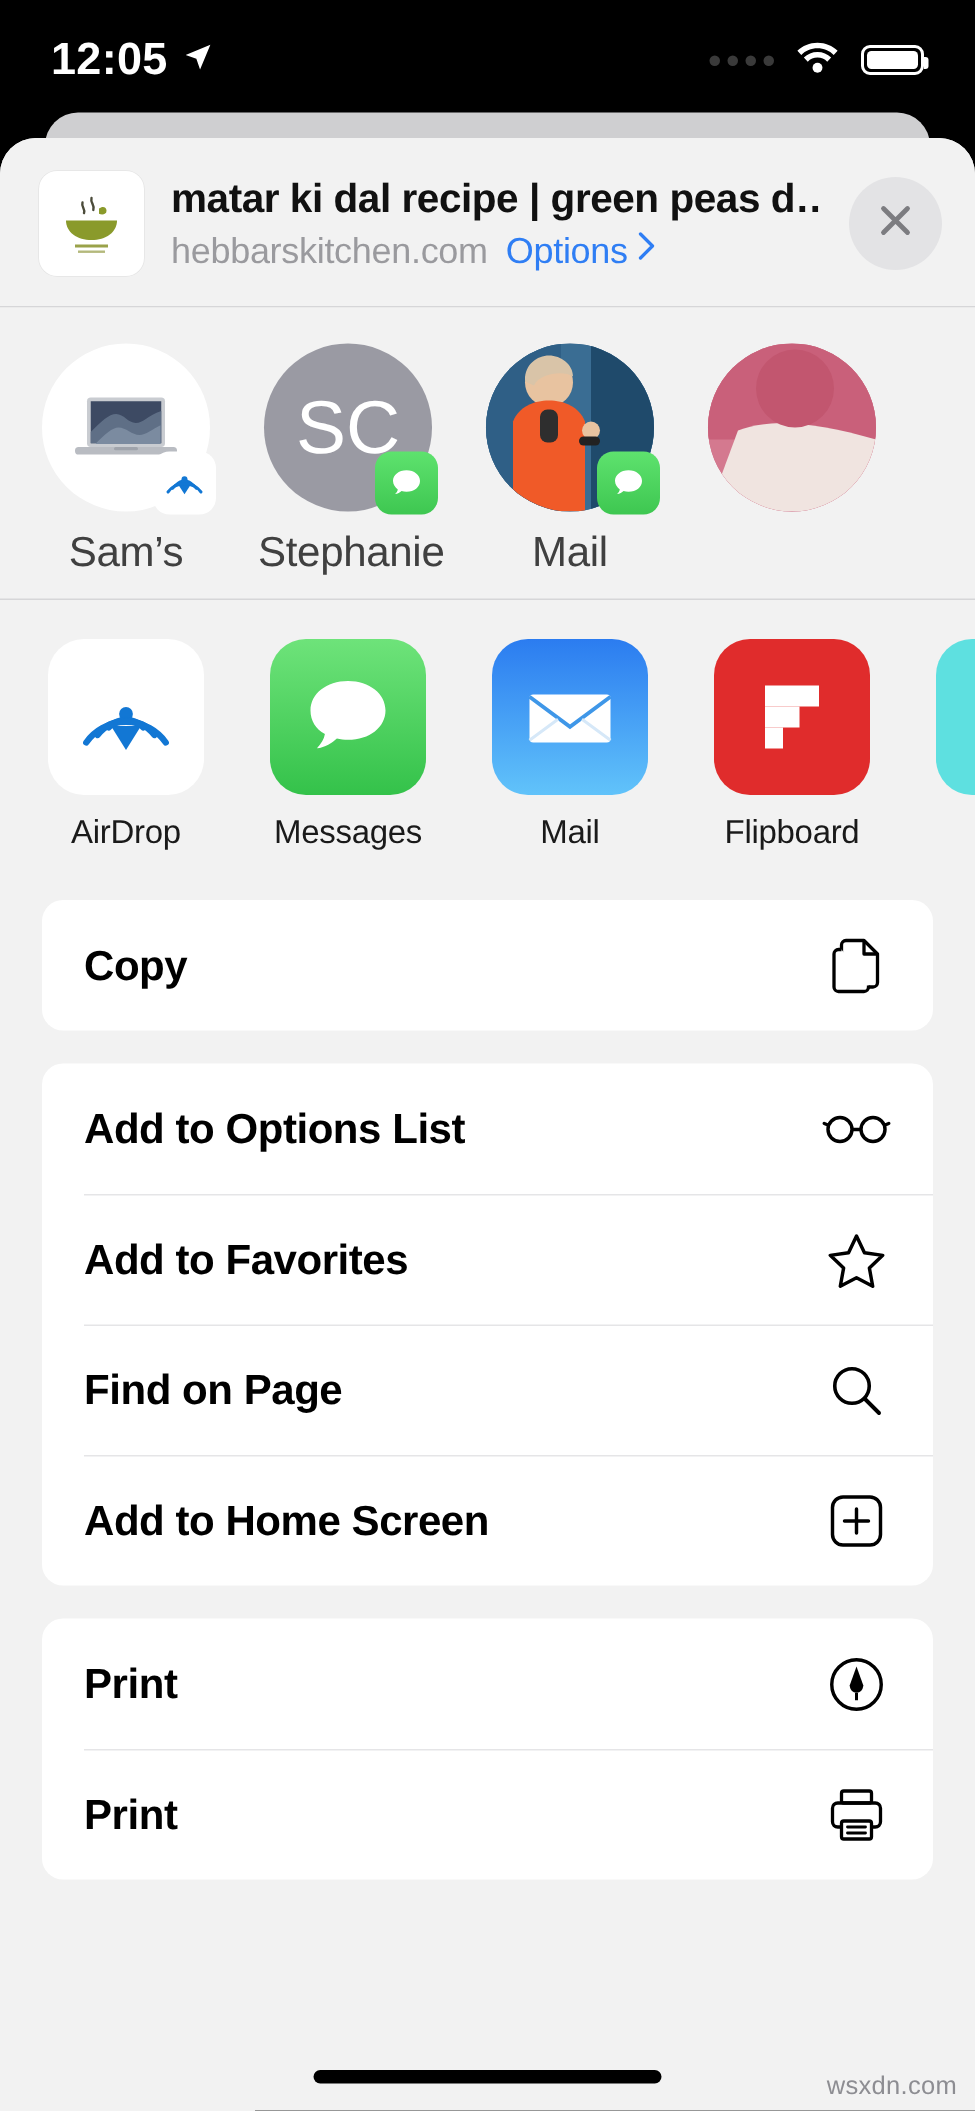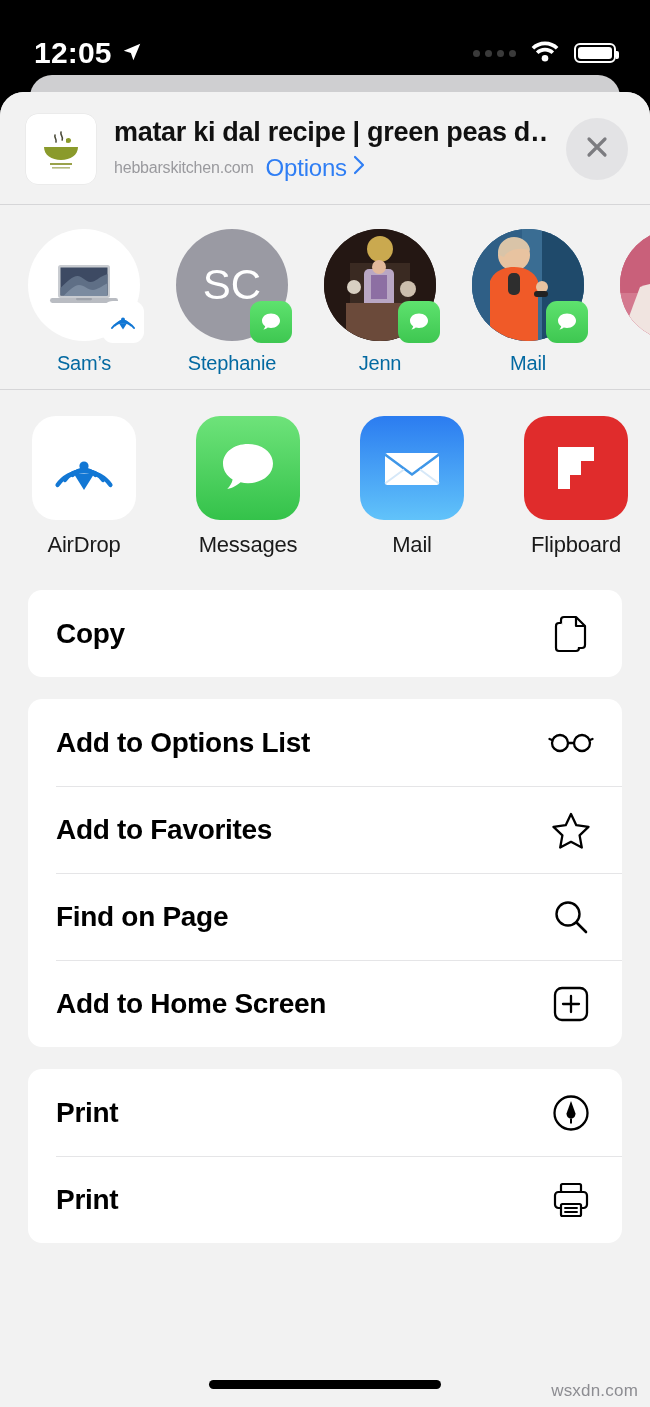"12:05" .statusbar { top: 14px -> 1px }
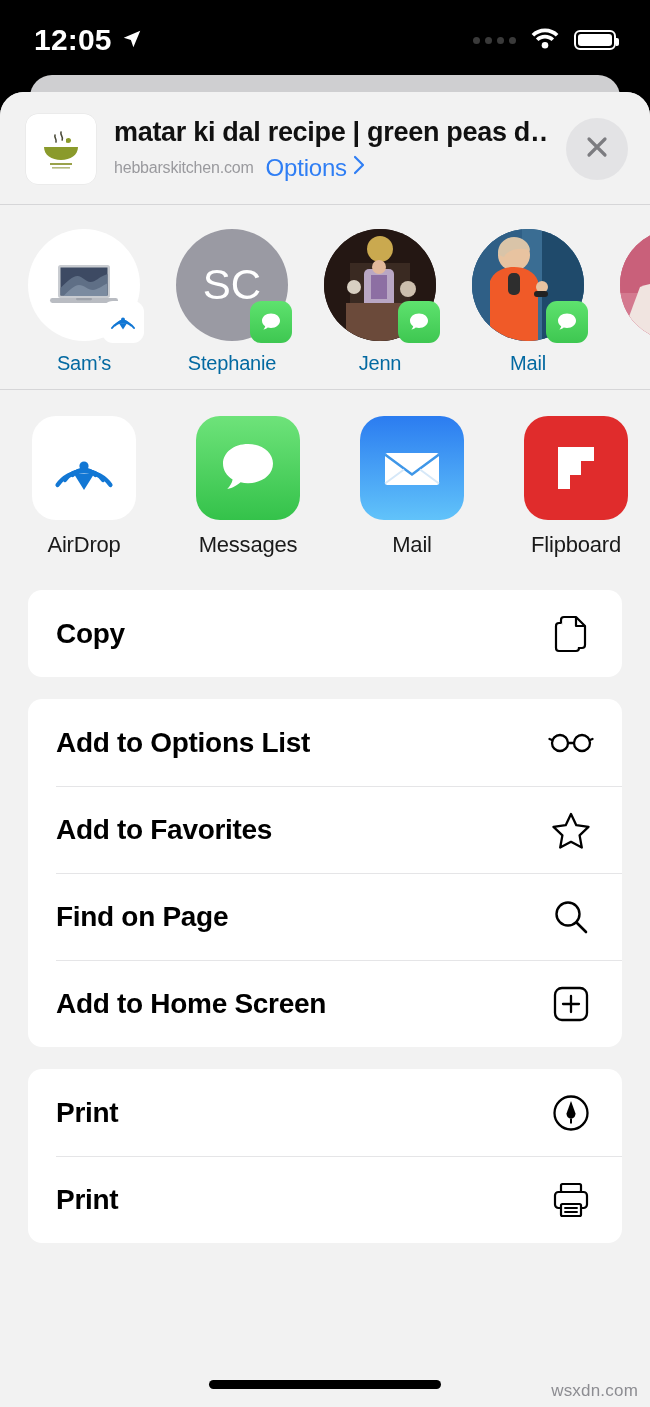"hebbarskitchen.com" .hdr-domain { font-size: 16px -> 24px }
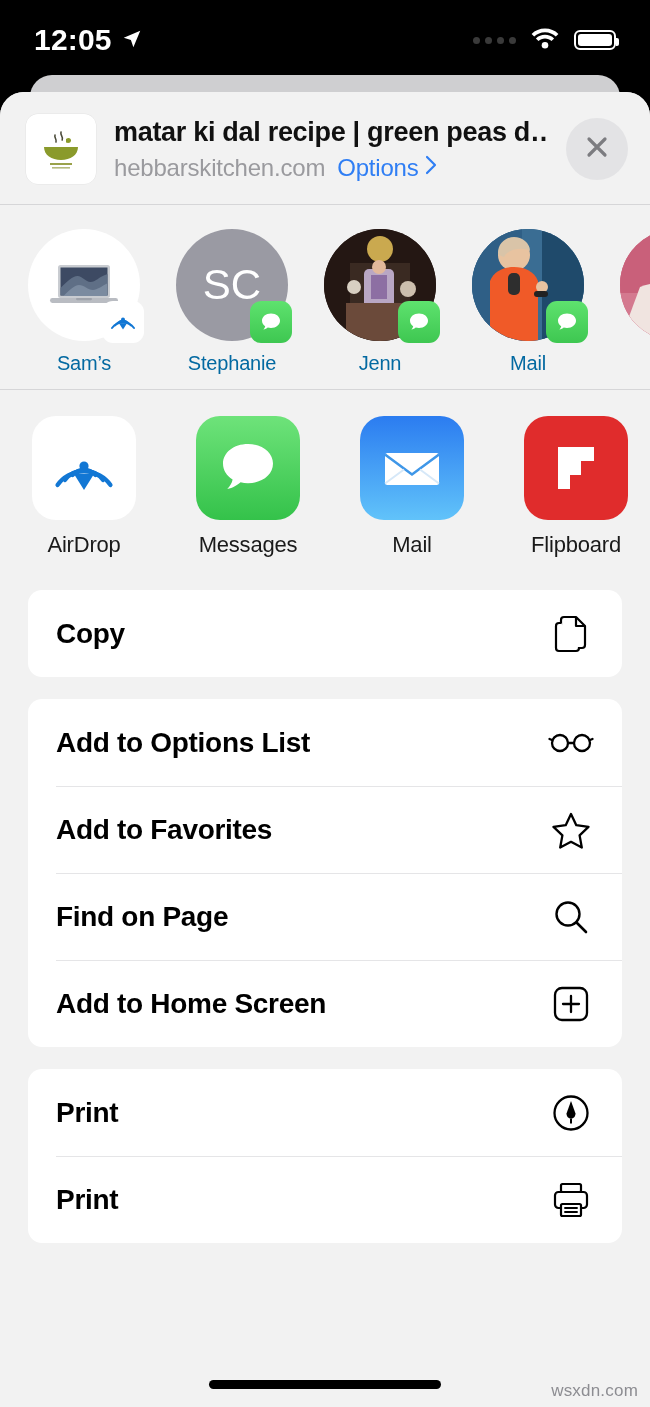"SC" .avatar { font-size: 42px -> 50px }
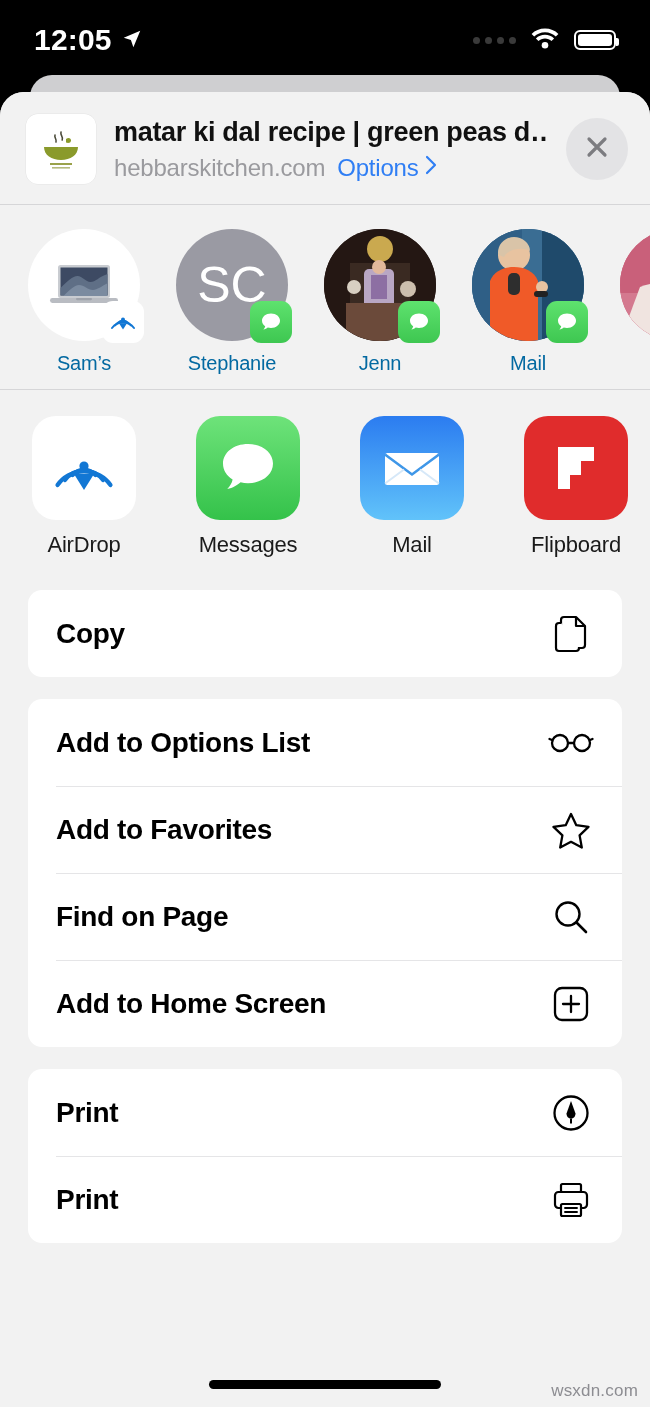"Sam’s" .contact-name { color: #0369a1 -> #404040; font-size: 20px -> 28px }
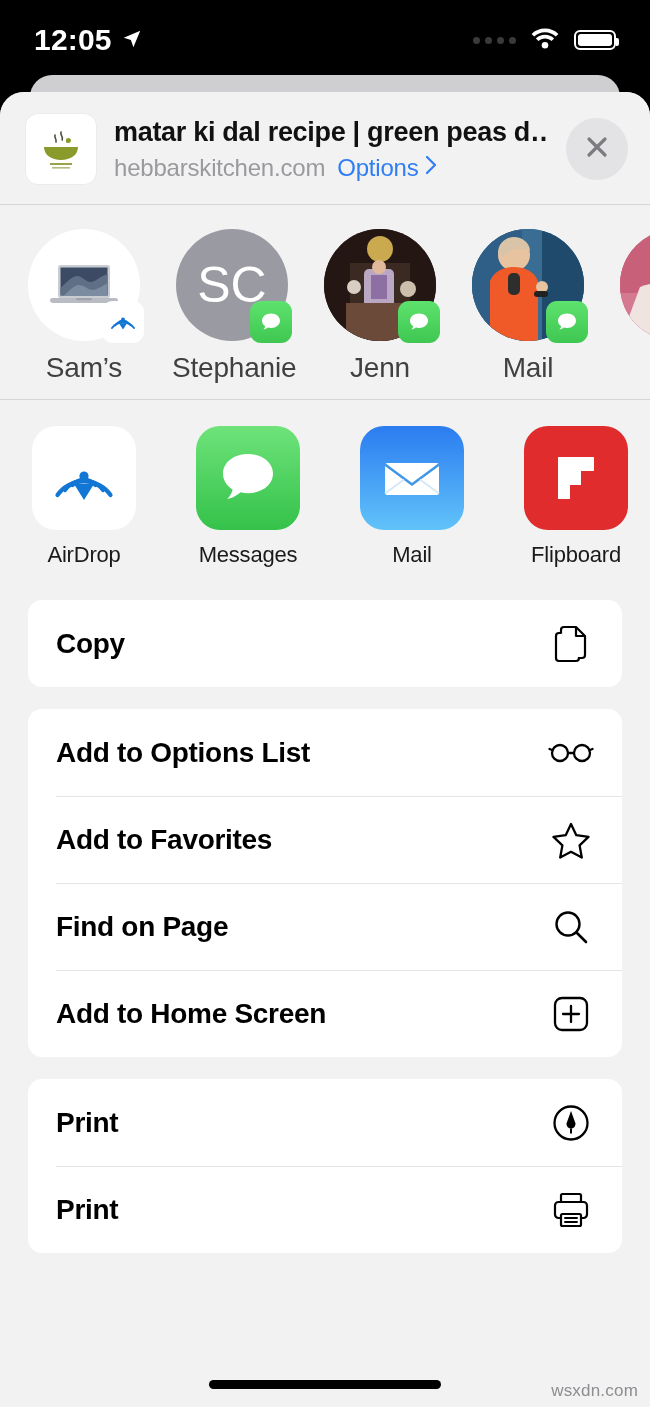"Jenn" div.contact { html: <div> <div> <div> <svg> <rect></rect> <circle></circle> <rect></rect> <rect></rect> <rect></rect> <circle></circle> <rect></rect> <circle></circle> <circle></circle> </svg> </div> <div> <svg> <path></path> </svg> </div> </div> <div>Jenn</div> </div> -> none }
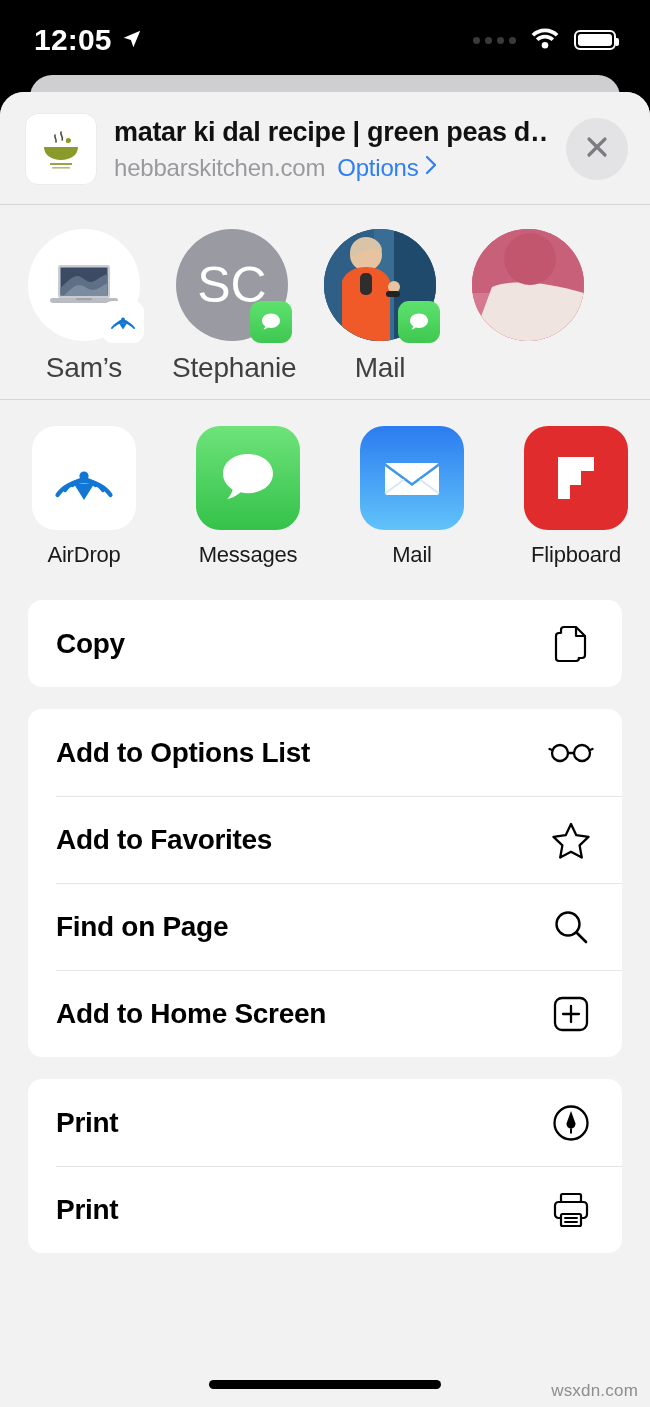"AirDrop" .apps { gap: 44px -> 28px }
